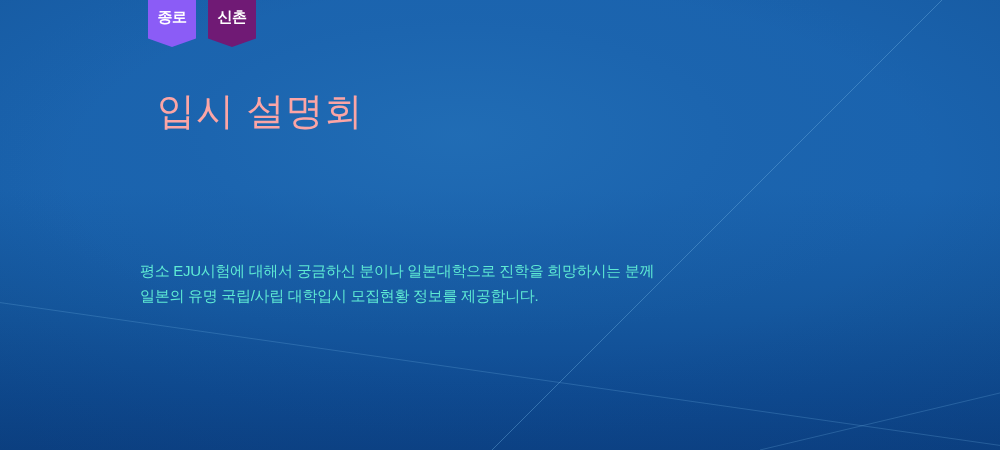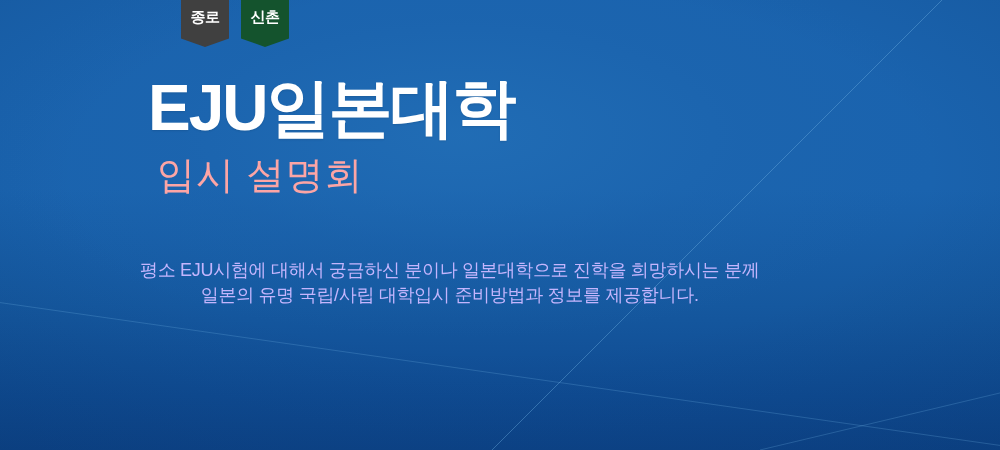"종로" .tag-jongno { background: #404040 -> #8b5cf6; margin-left: 33px -> none }
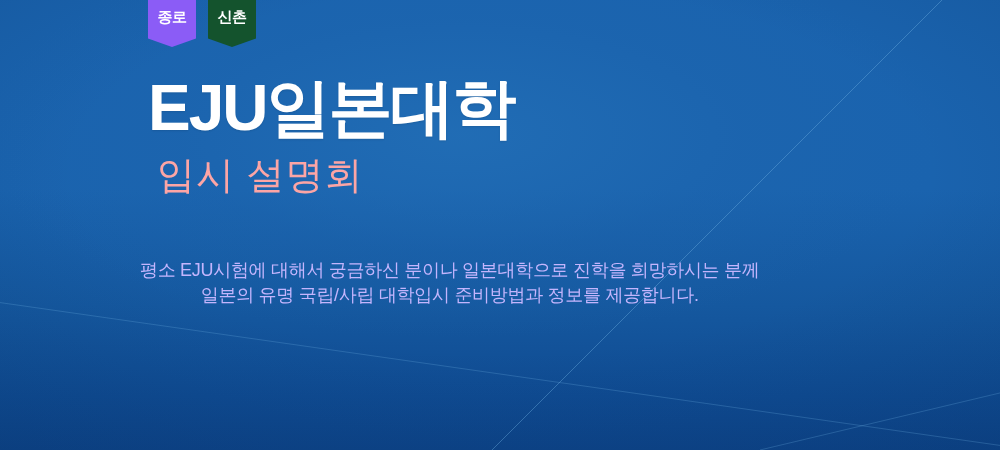"신촌" .tag-sinchon { background: #14532d -> #701a75 }
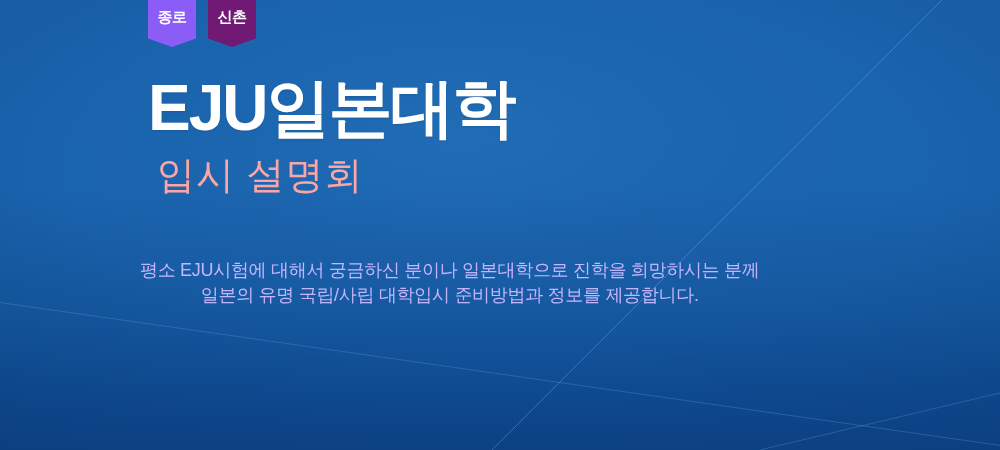"EJU일본대학" div.title-line-1 { html: <div>EJU일본대학</div> -> none }
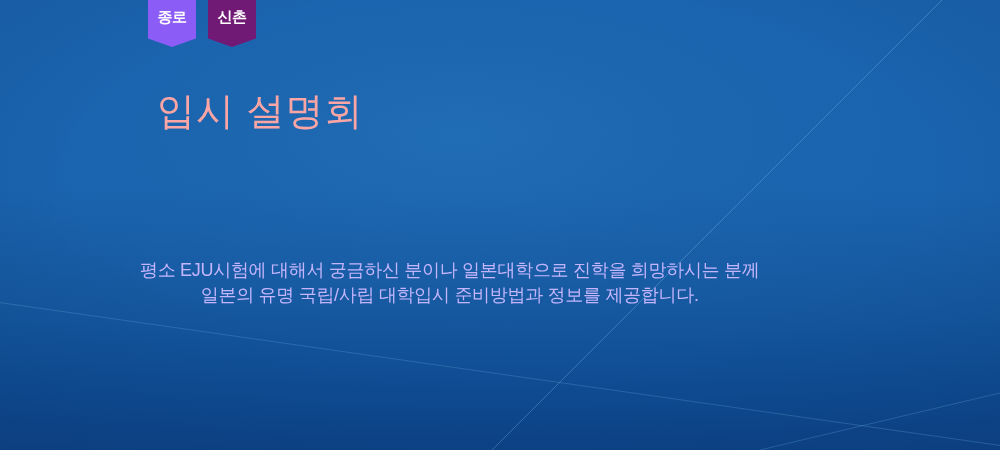"평소 EJU시험에 대해서 궁금하신 분이나" .body-copy { color: #c4b5fd -> #5eead4; font-size: 18px -> 15px; text-align: center -> none }
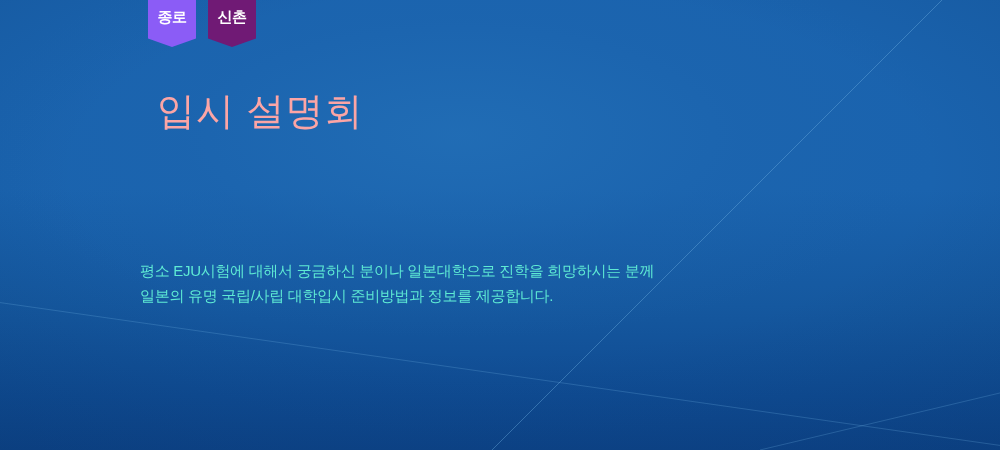"일본의 유명 국립/사립 대학입시 준비방법과" p { text: 준비방법과 -> 모집현황 }
